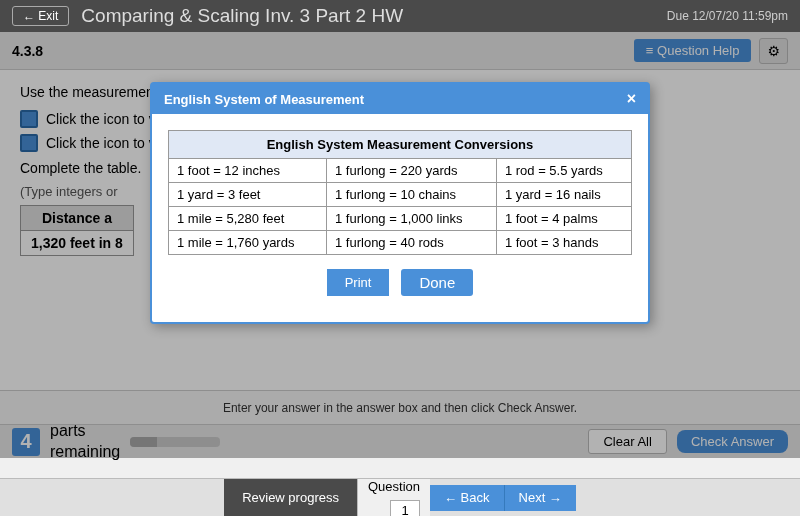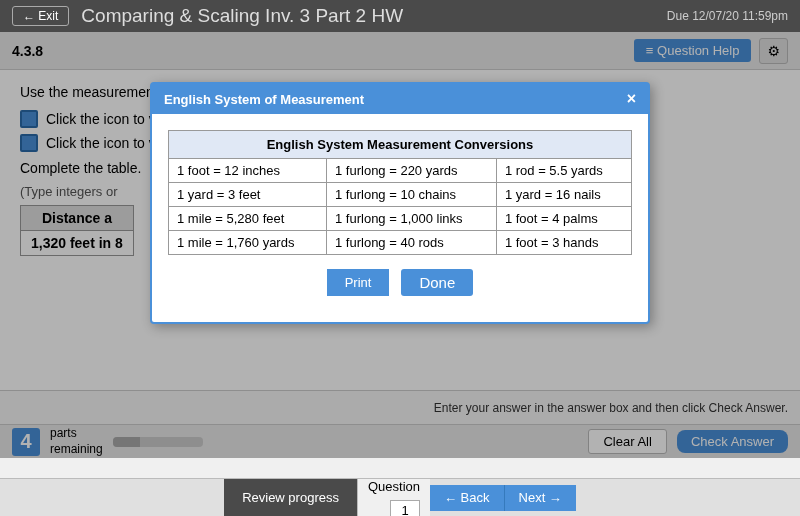"Enter your answer in the" .answer-row { justify-content: flex-end -> center }
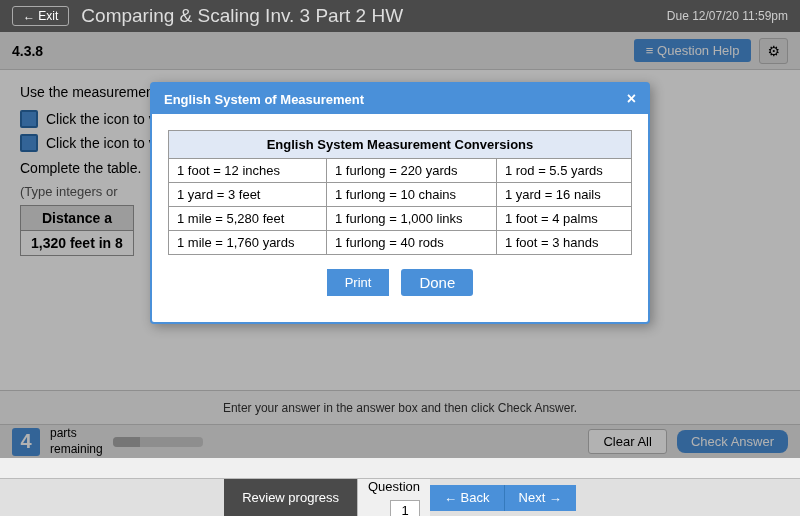"parts" div.parts-label { font-size: 12px -> 16px }
